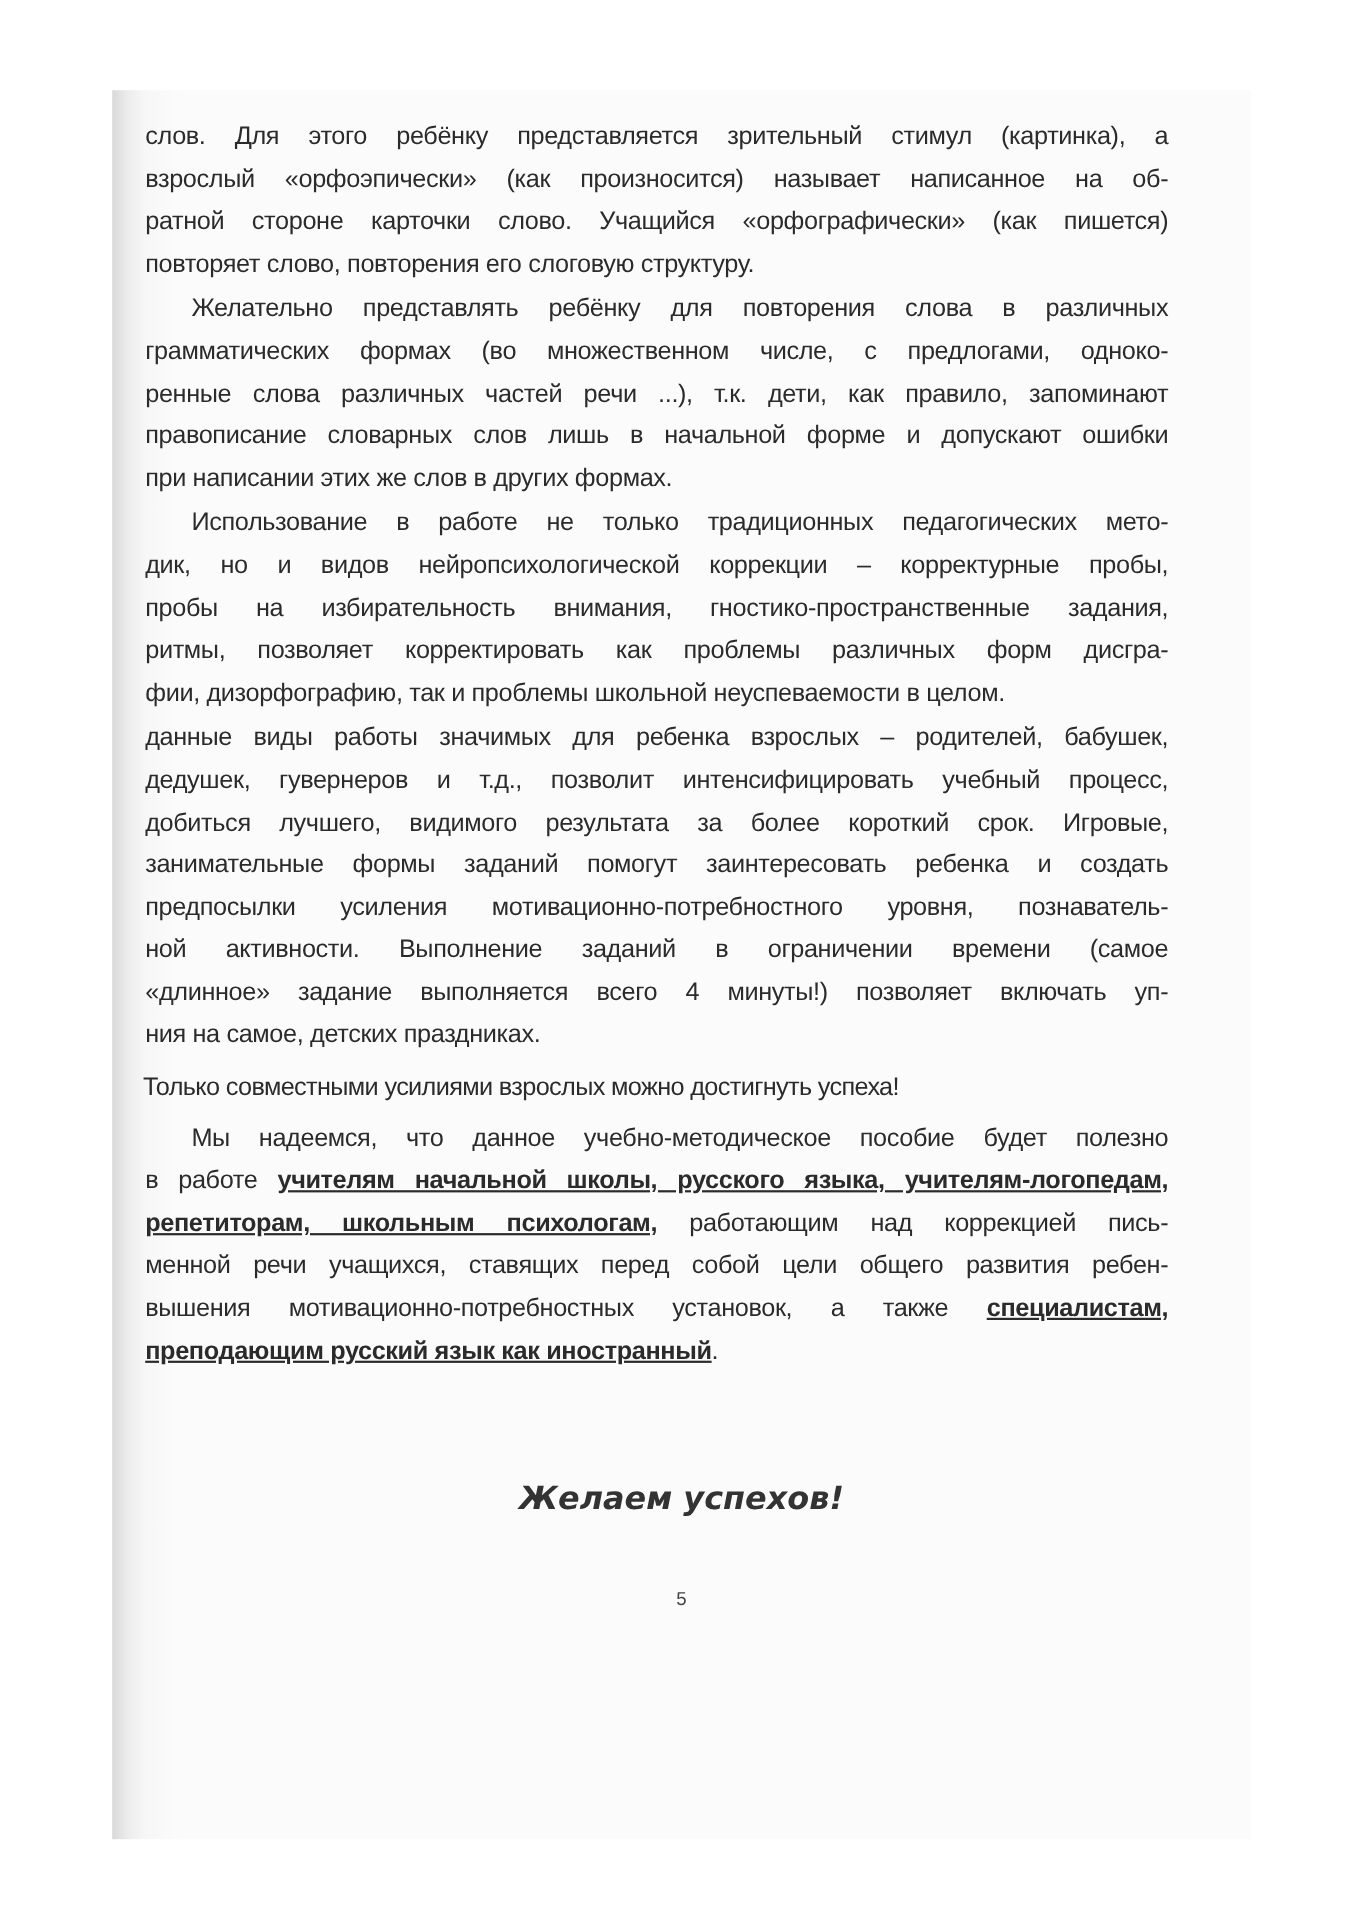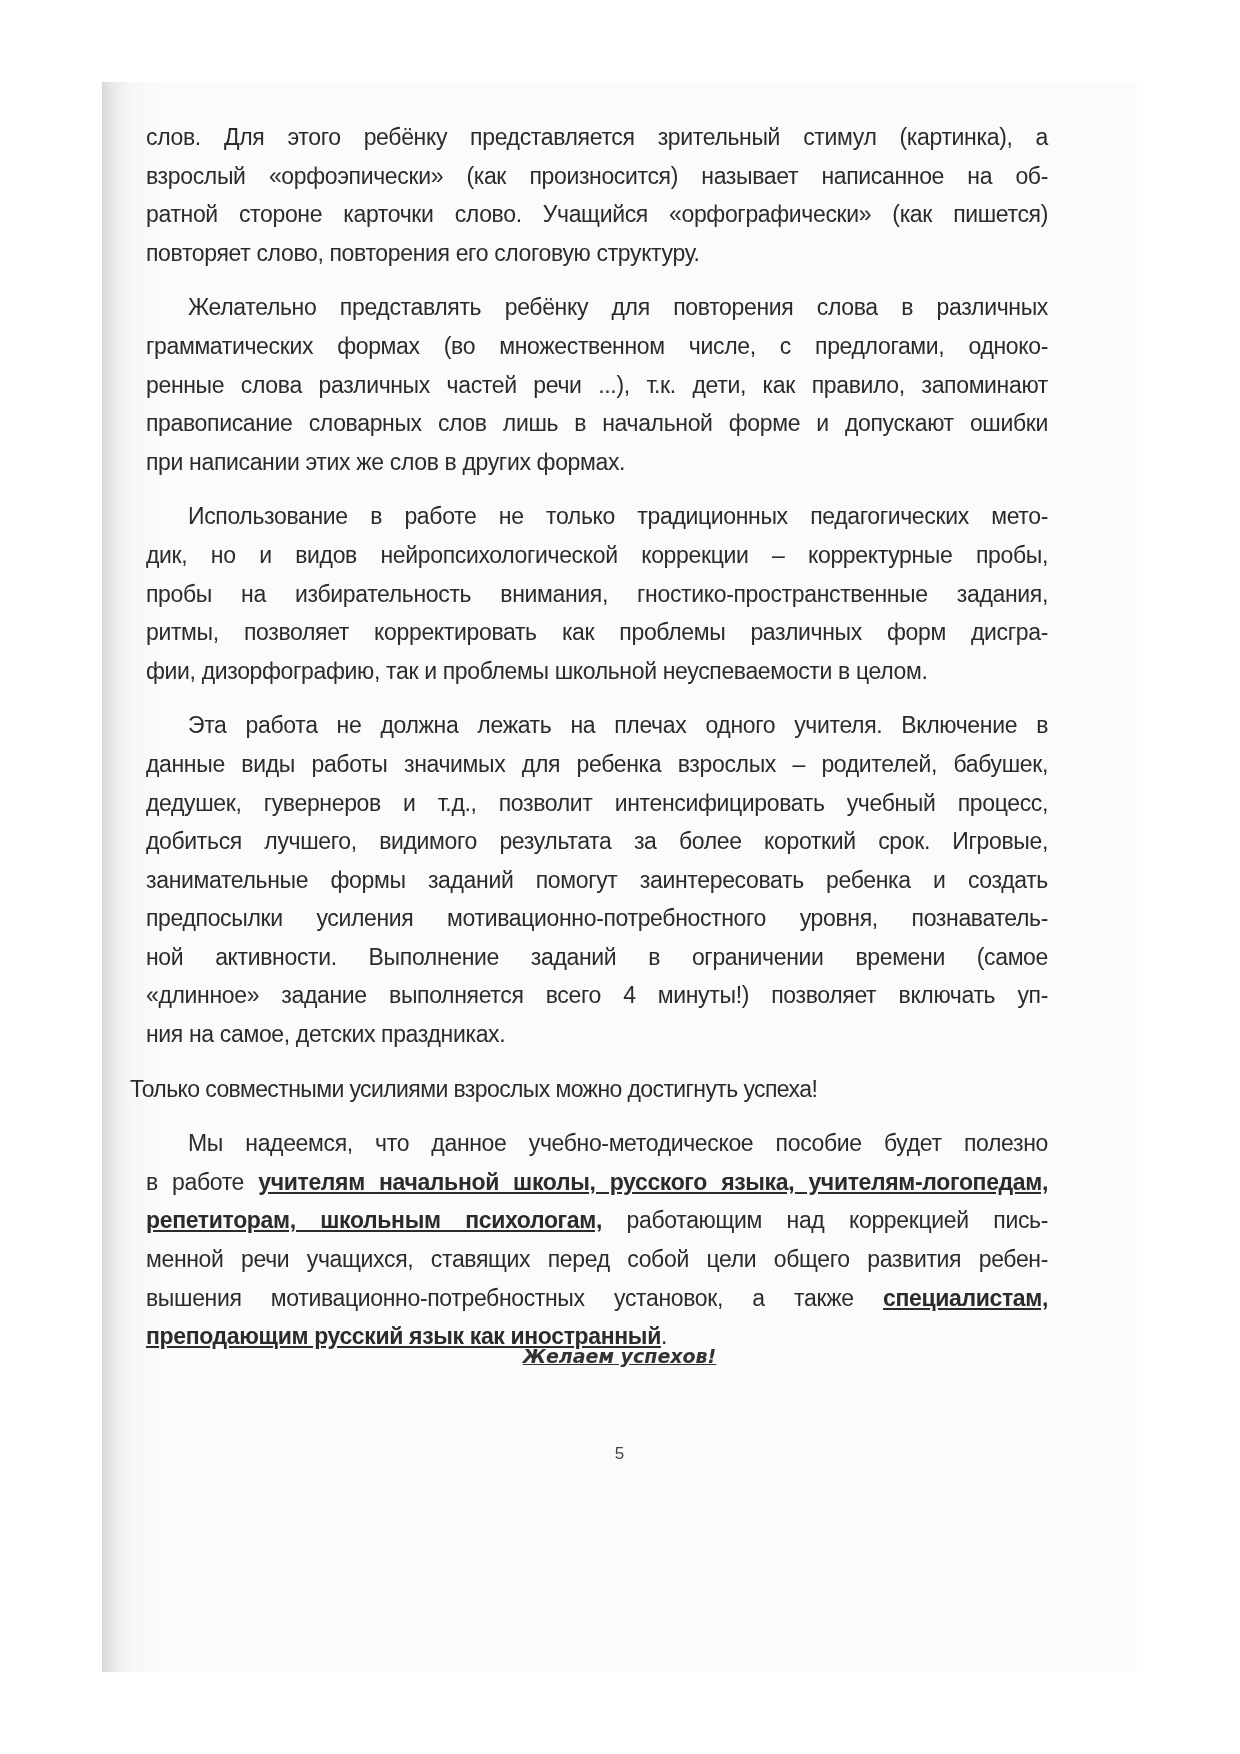"слов. Для этого ребёнку представляется" .text p { margin: 16px -> 2px }
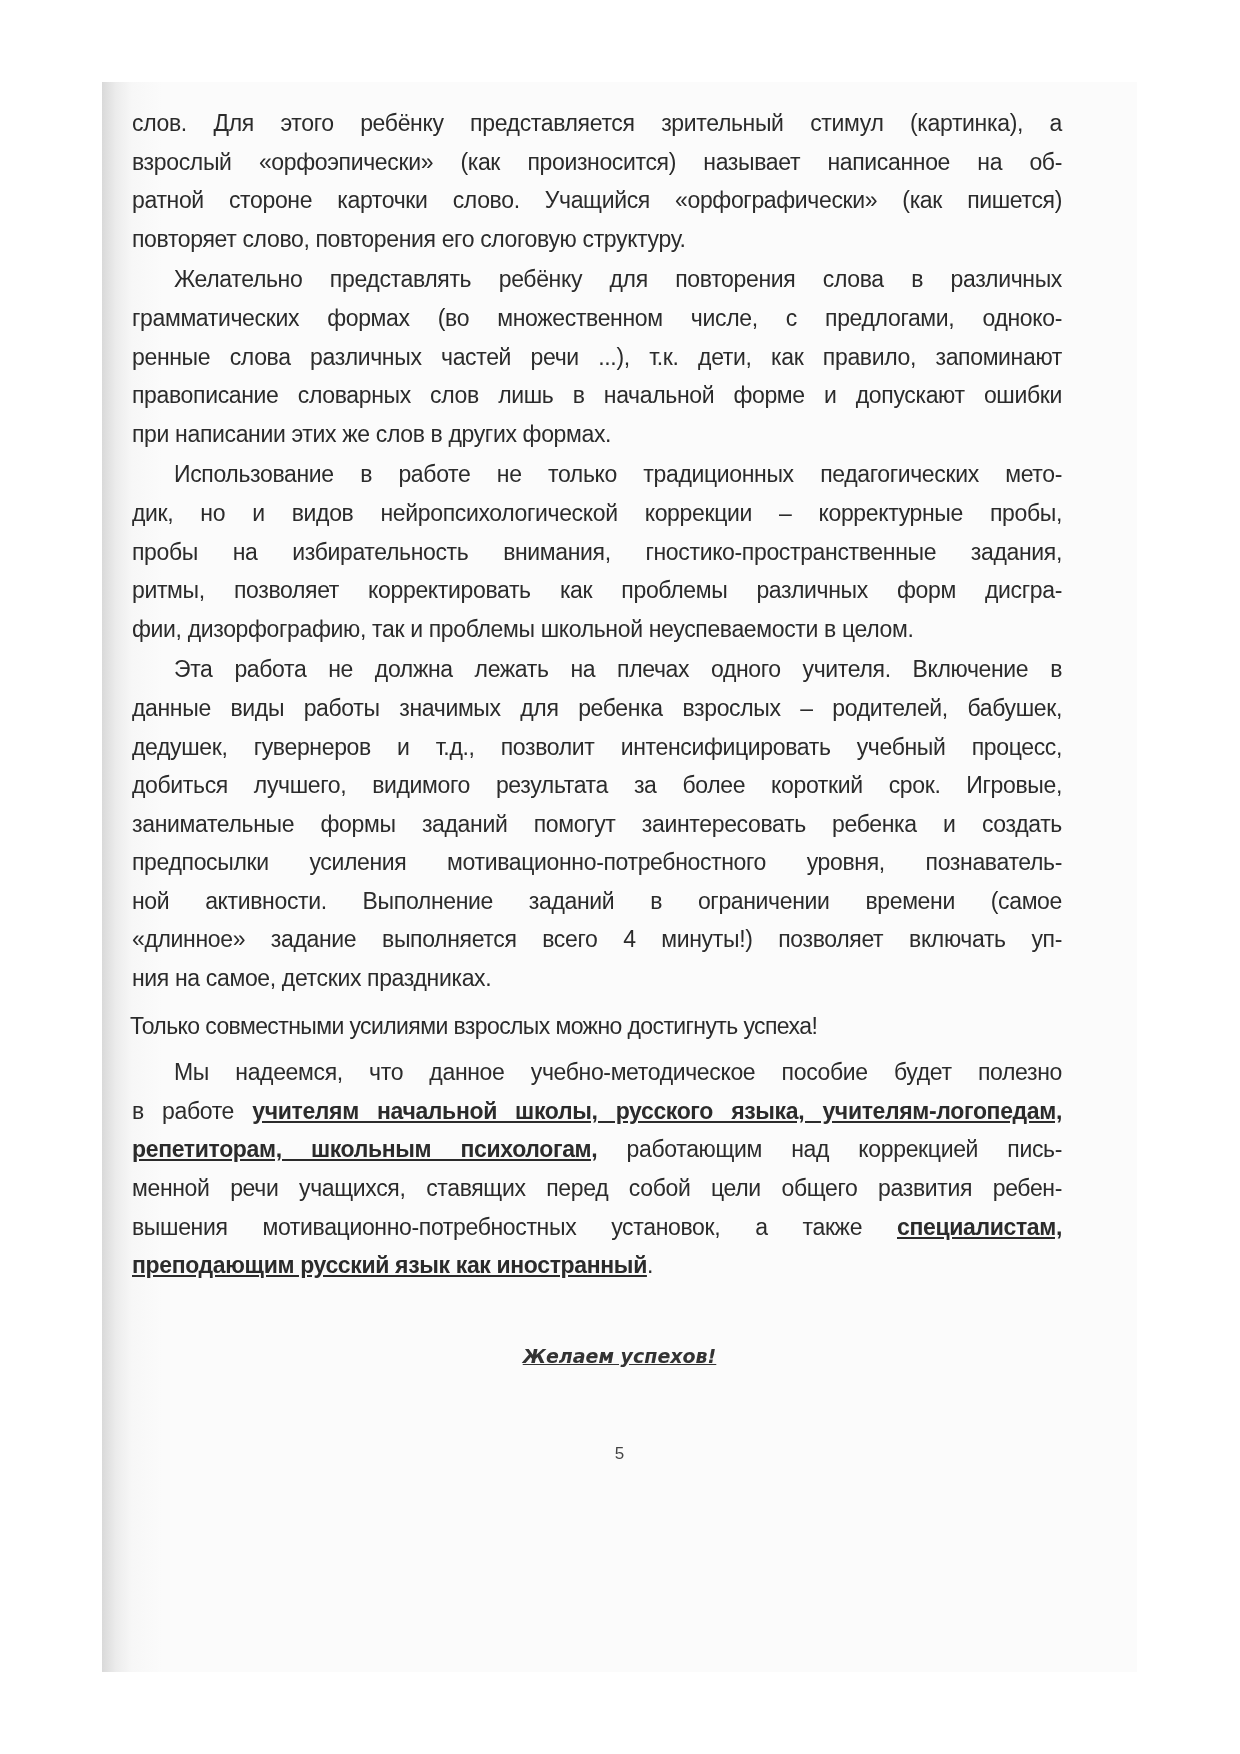"Эта работа не должна лежать" span.line { html: <span>Эта работа не должна лежать на плечах одного учителя. Включение в</span> -> none }
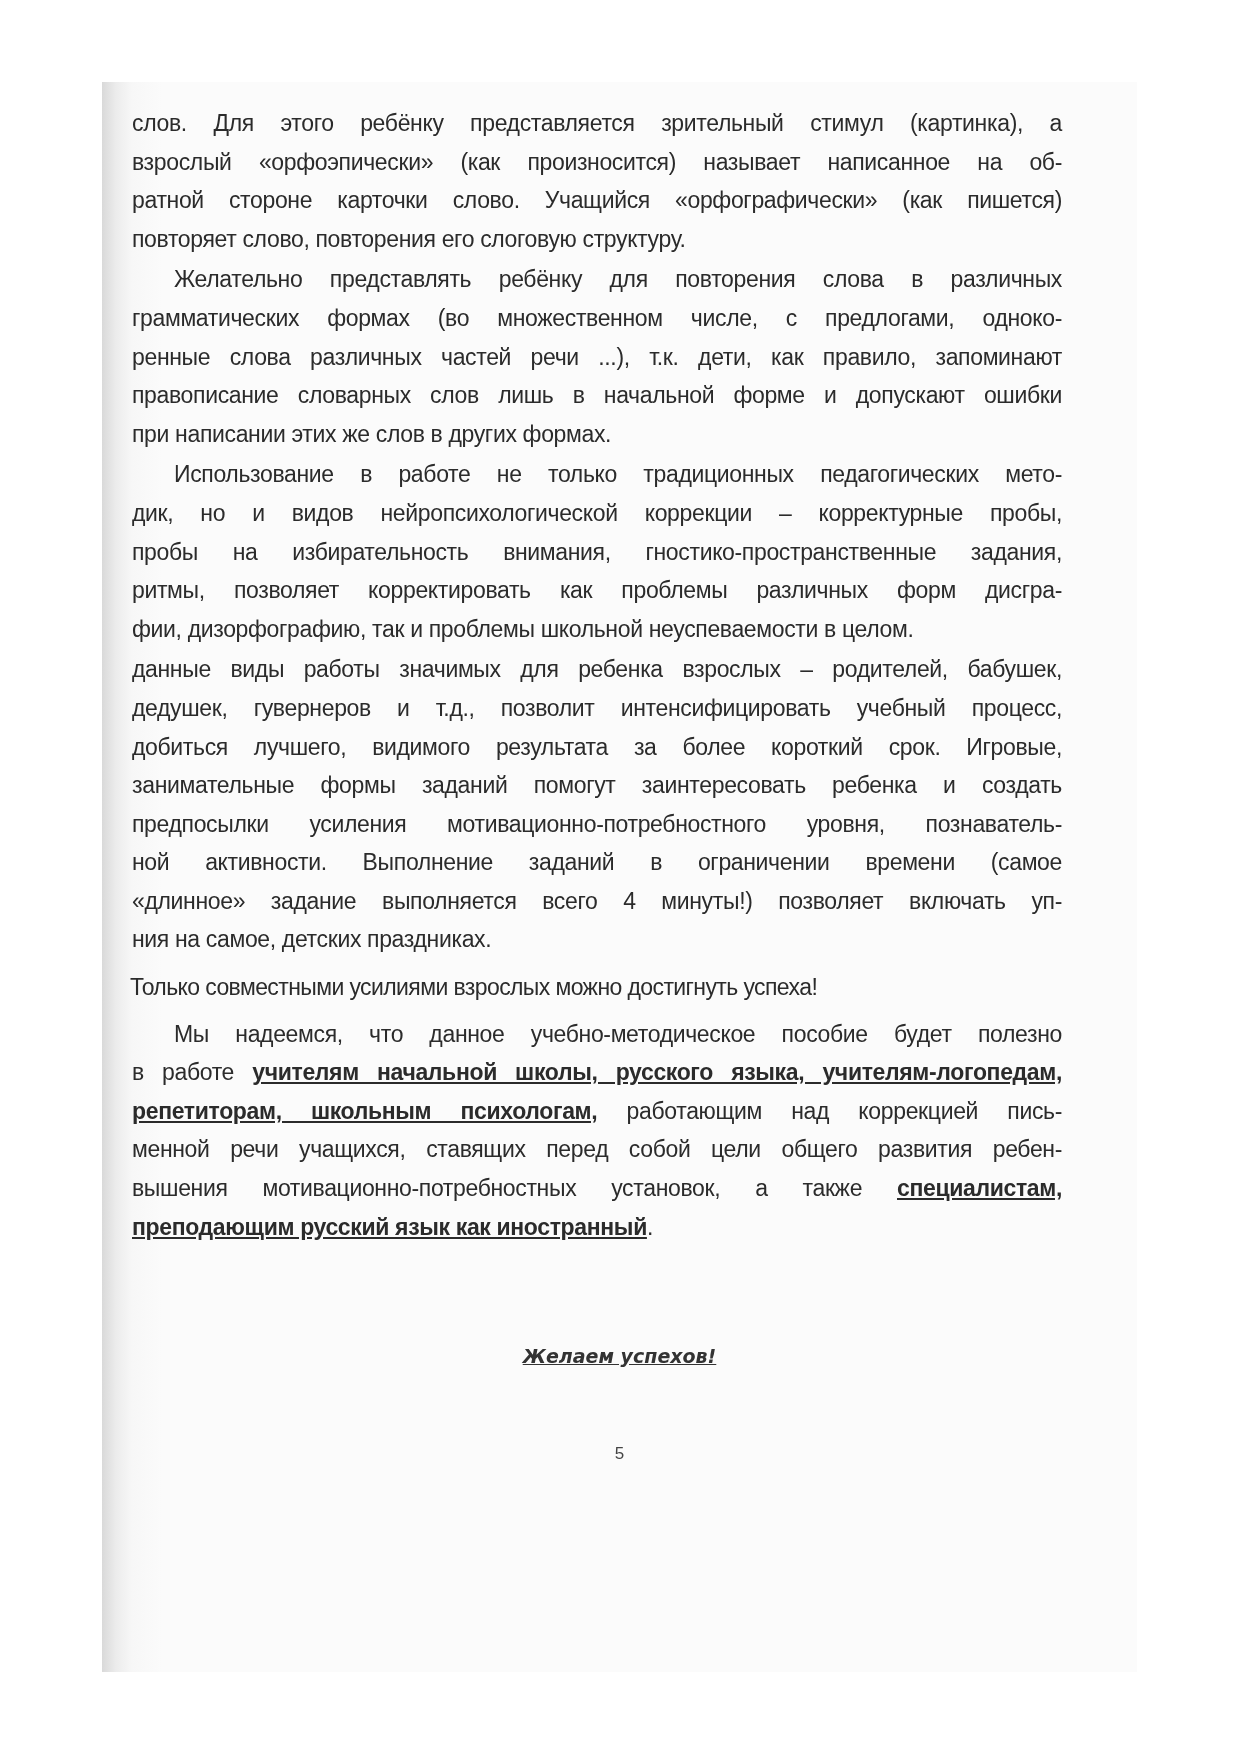"Желаем успехов!" .wish { font-size: 19px -> 29px; text-decoration: underline -> none }
